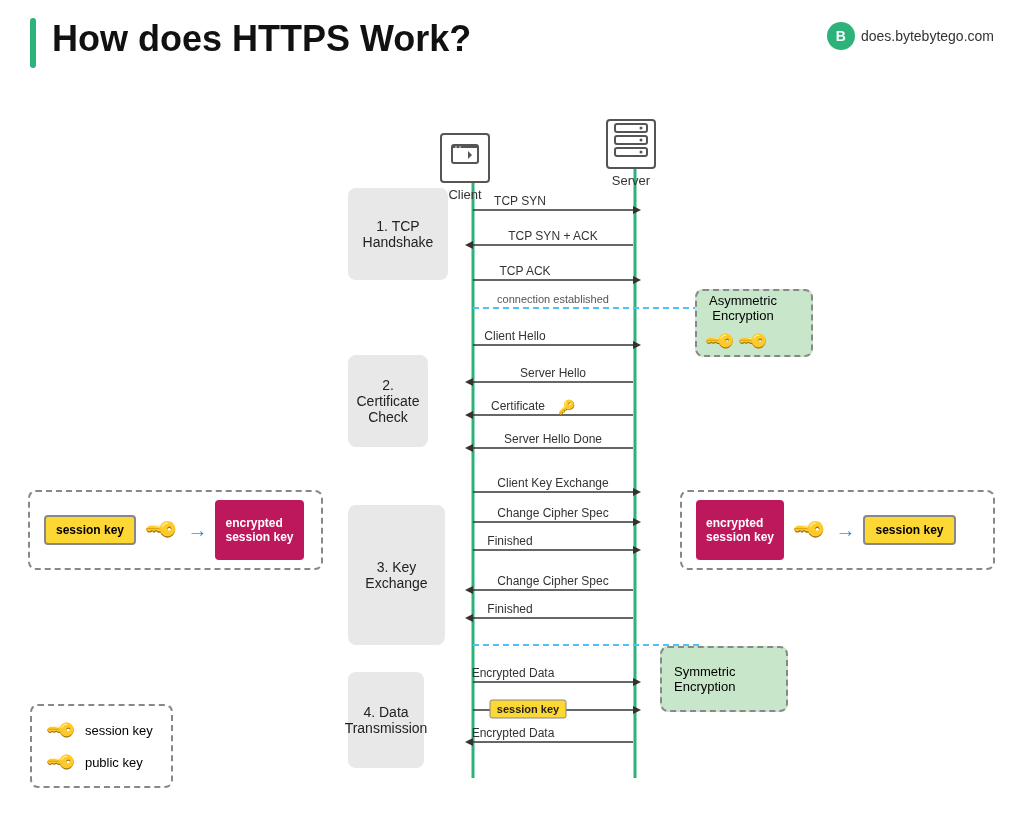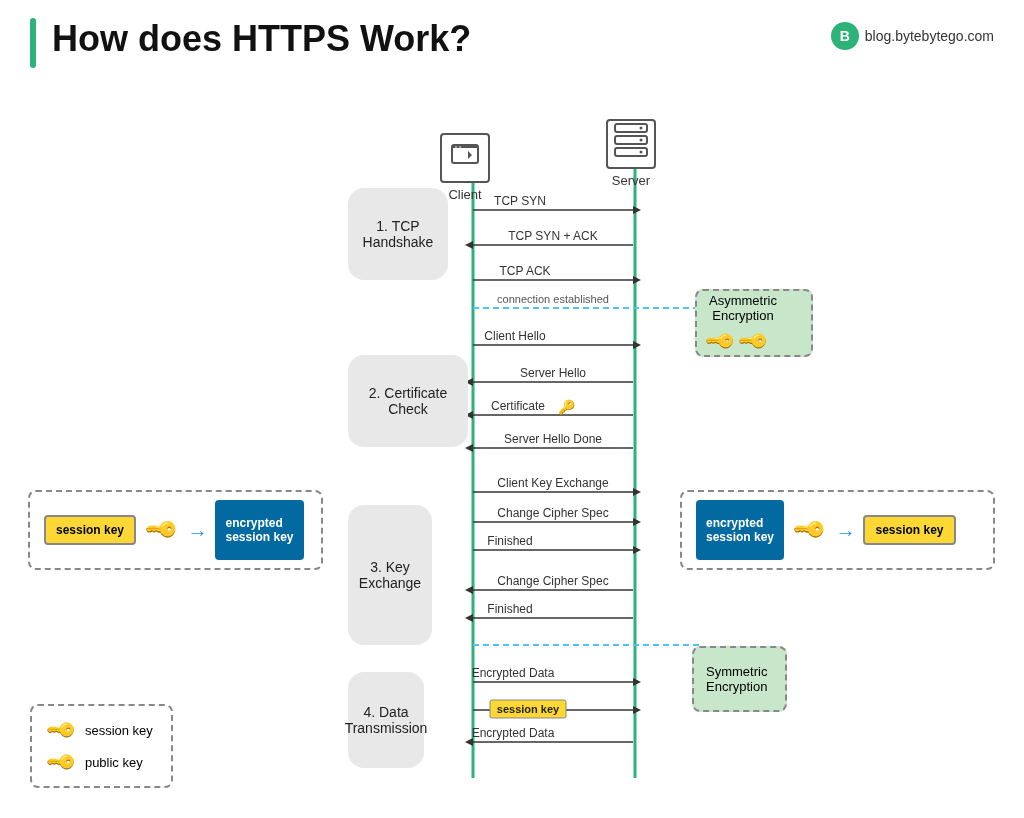"blog.bytebytego.com" span { text: blog.bytebytego.com -> does.bytebytego.com }
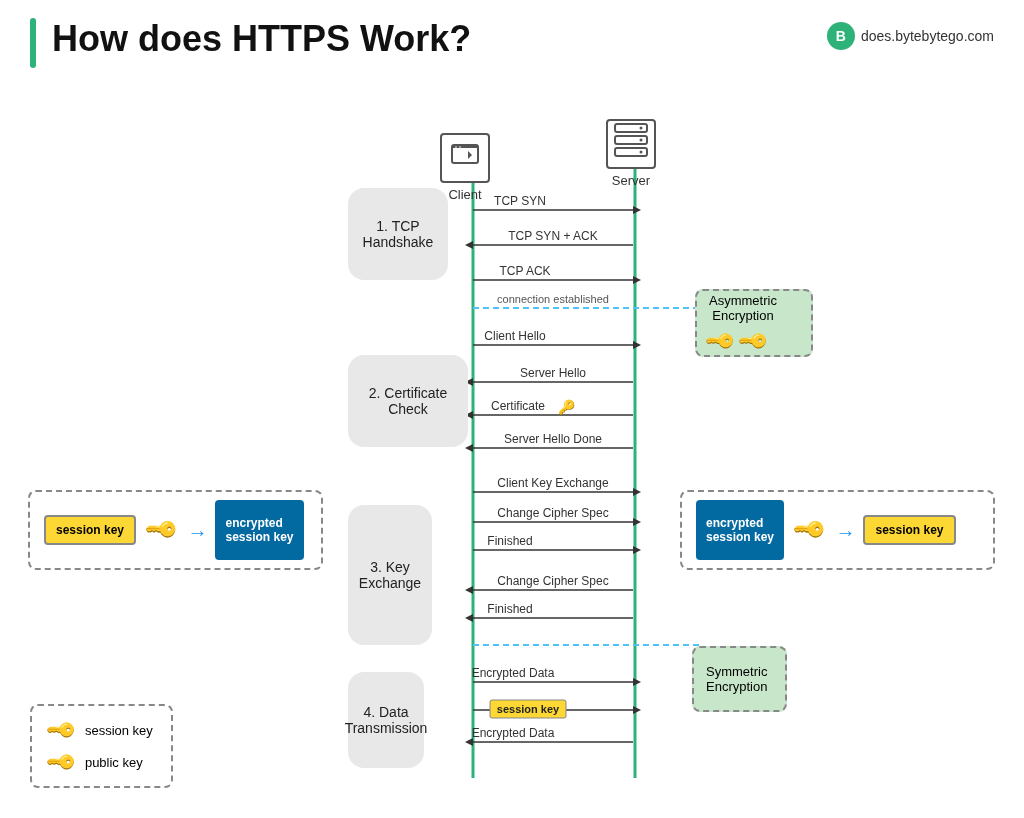"1. TCP" .step-box { border-radius: 16px -> 8px }
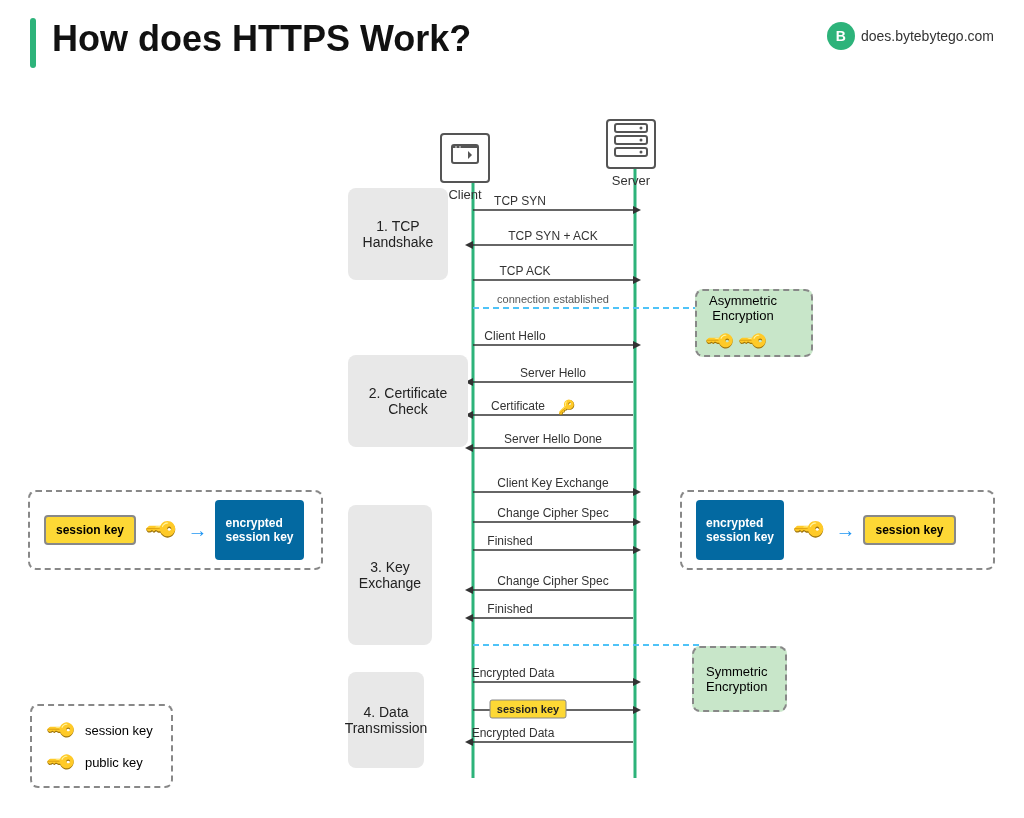"2. Certificate" div.step-box { width: 120px -> 80px }
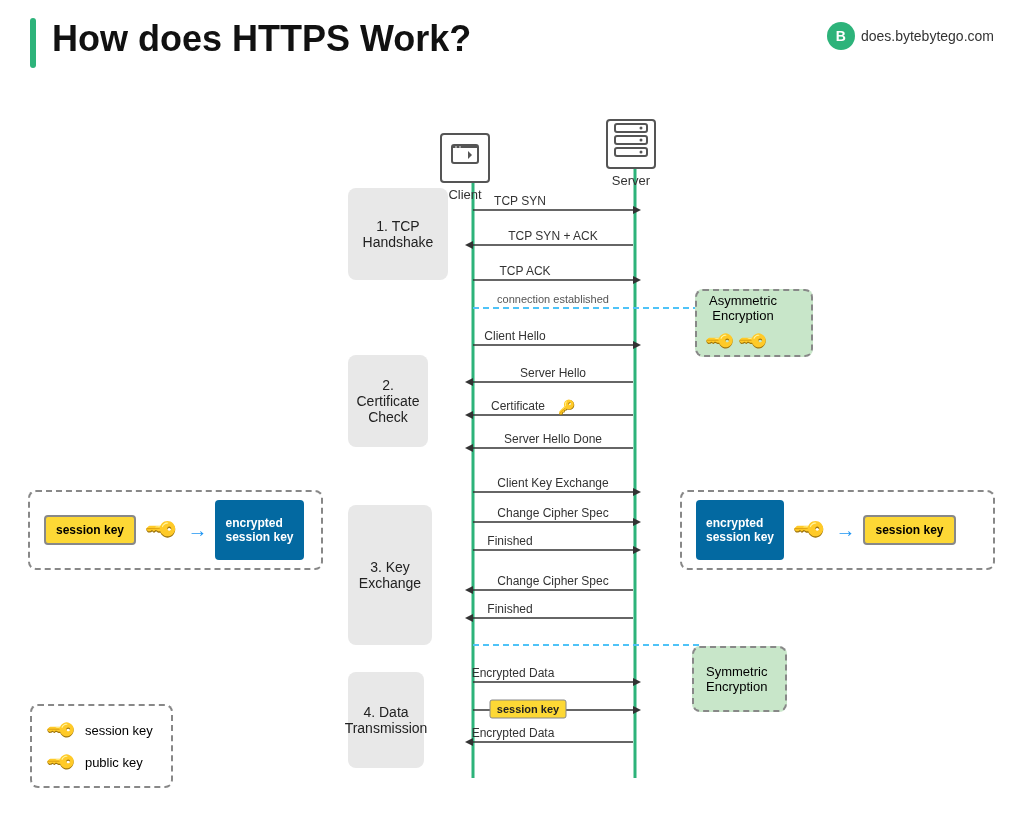"encrypted" .tag-orange { background: #0369a1 -> #be185d }
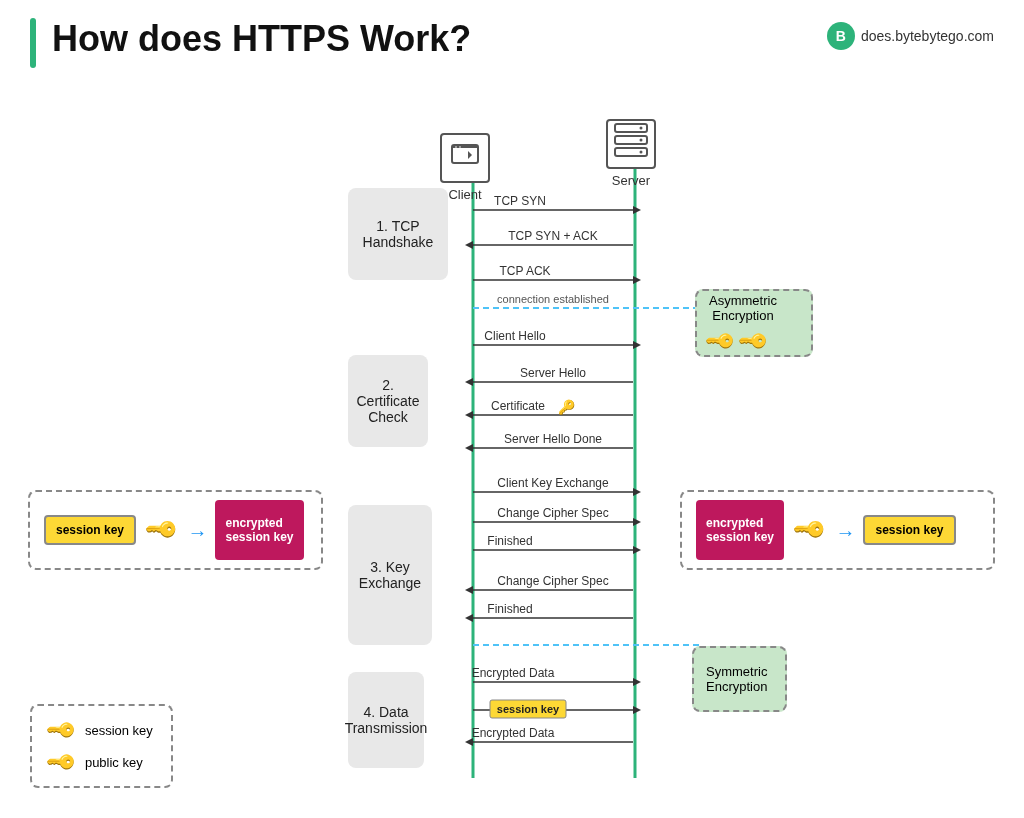"3. Key" div.step-box { width: 84px -> 97px }
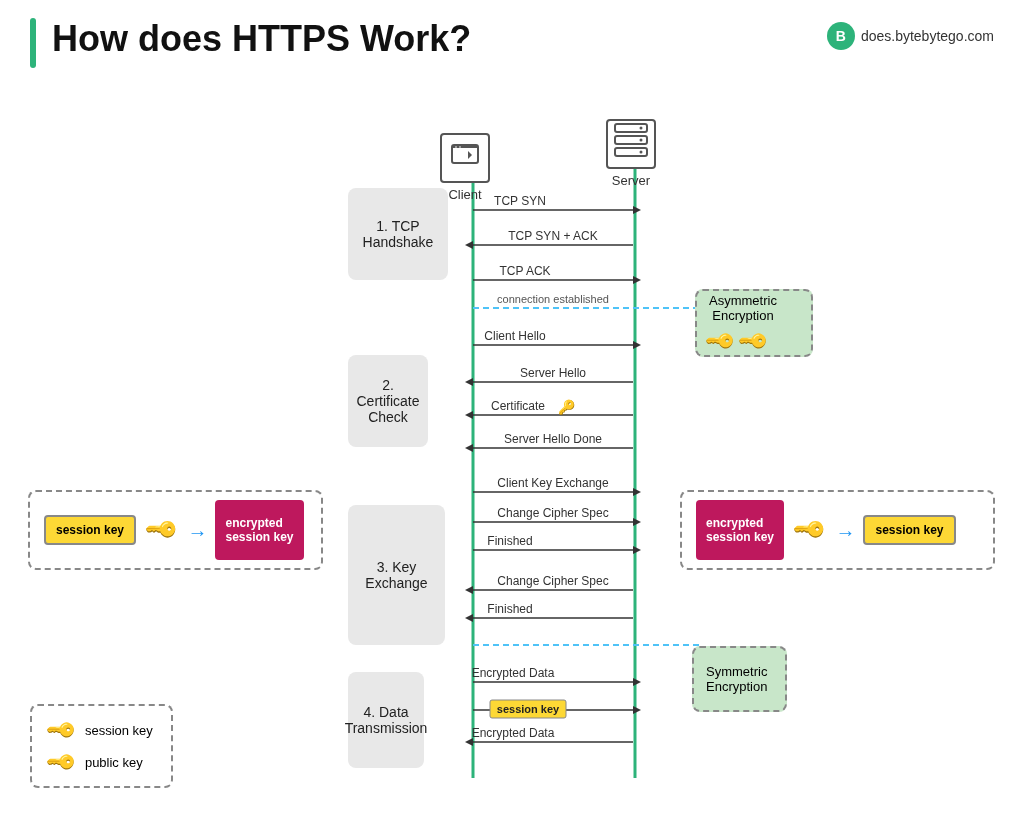"Symmetric" div.enc-label-box { left: 692px -> 660px; width: 95px -> 128px }
